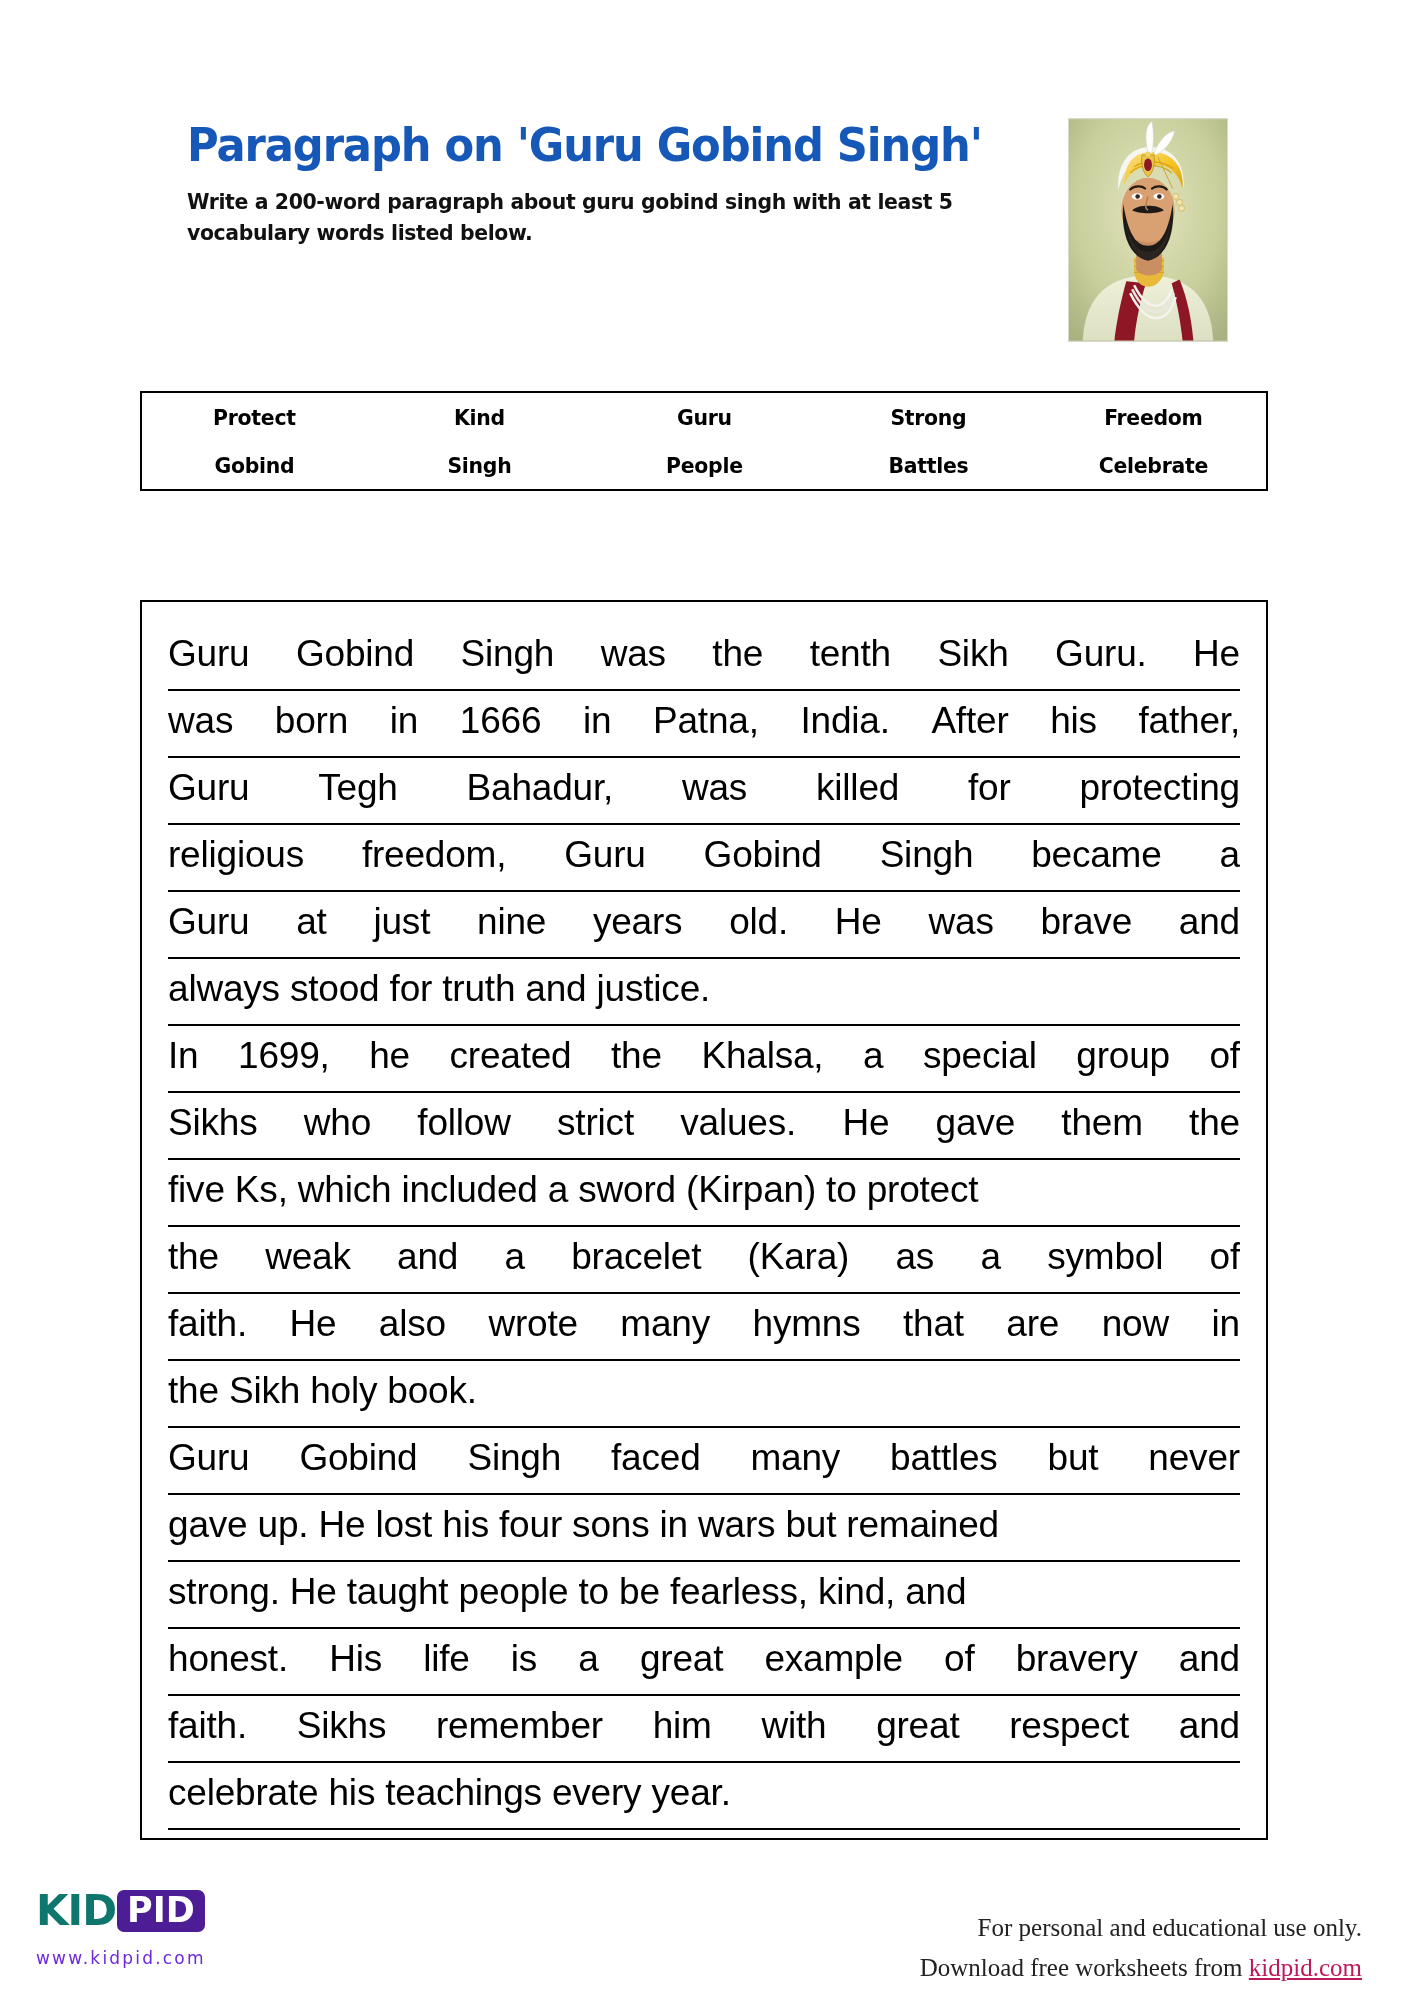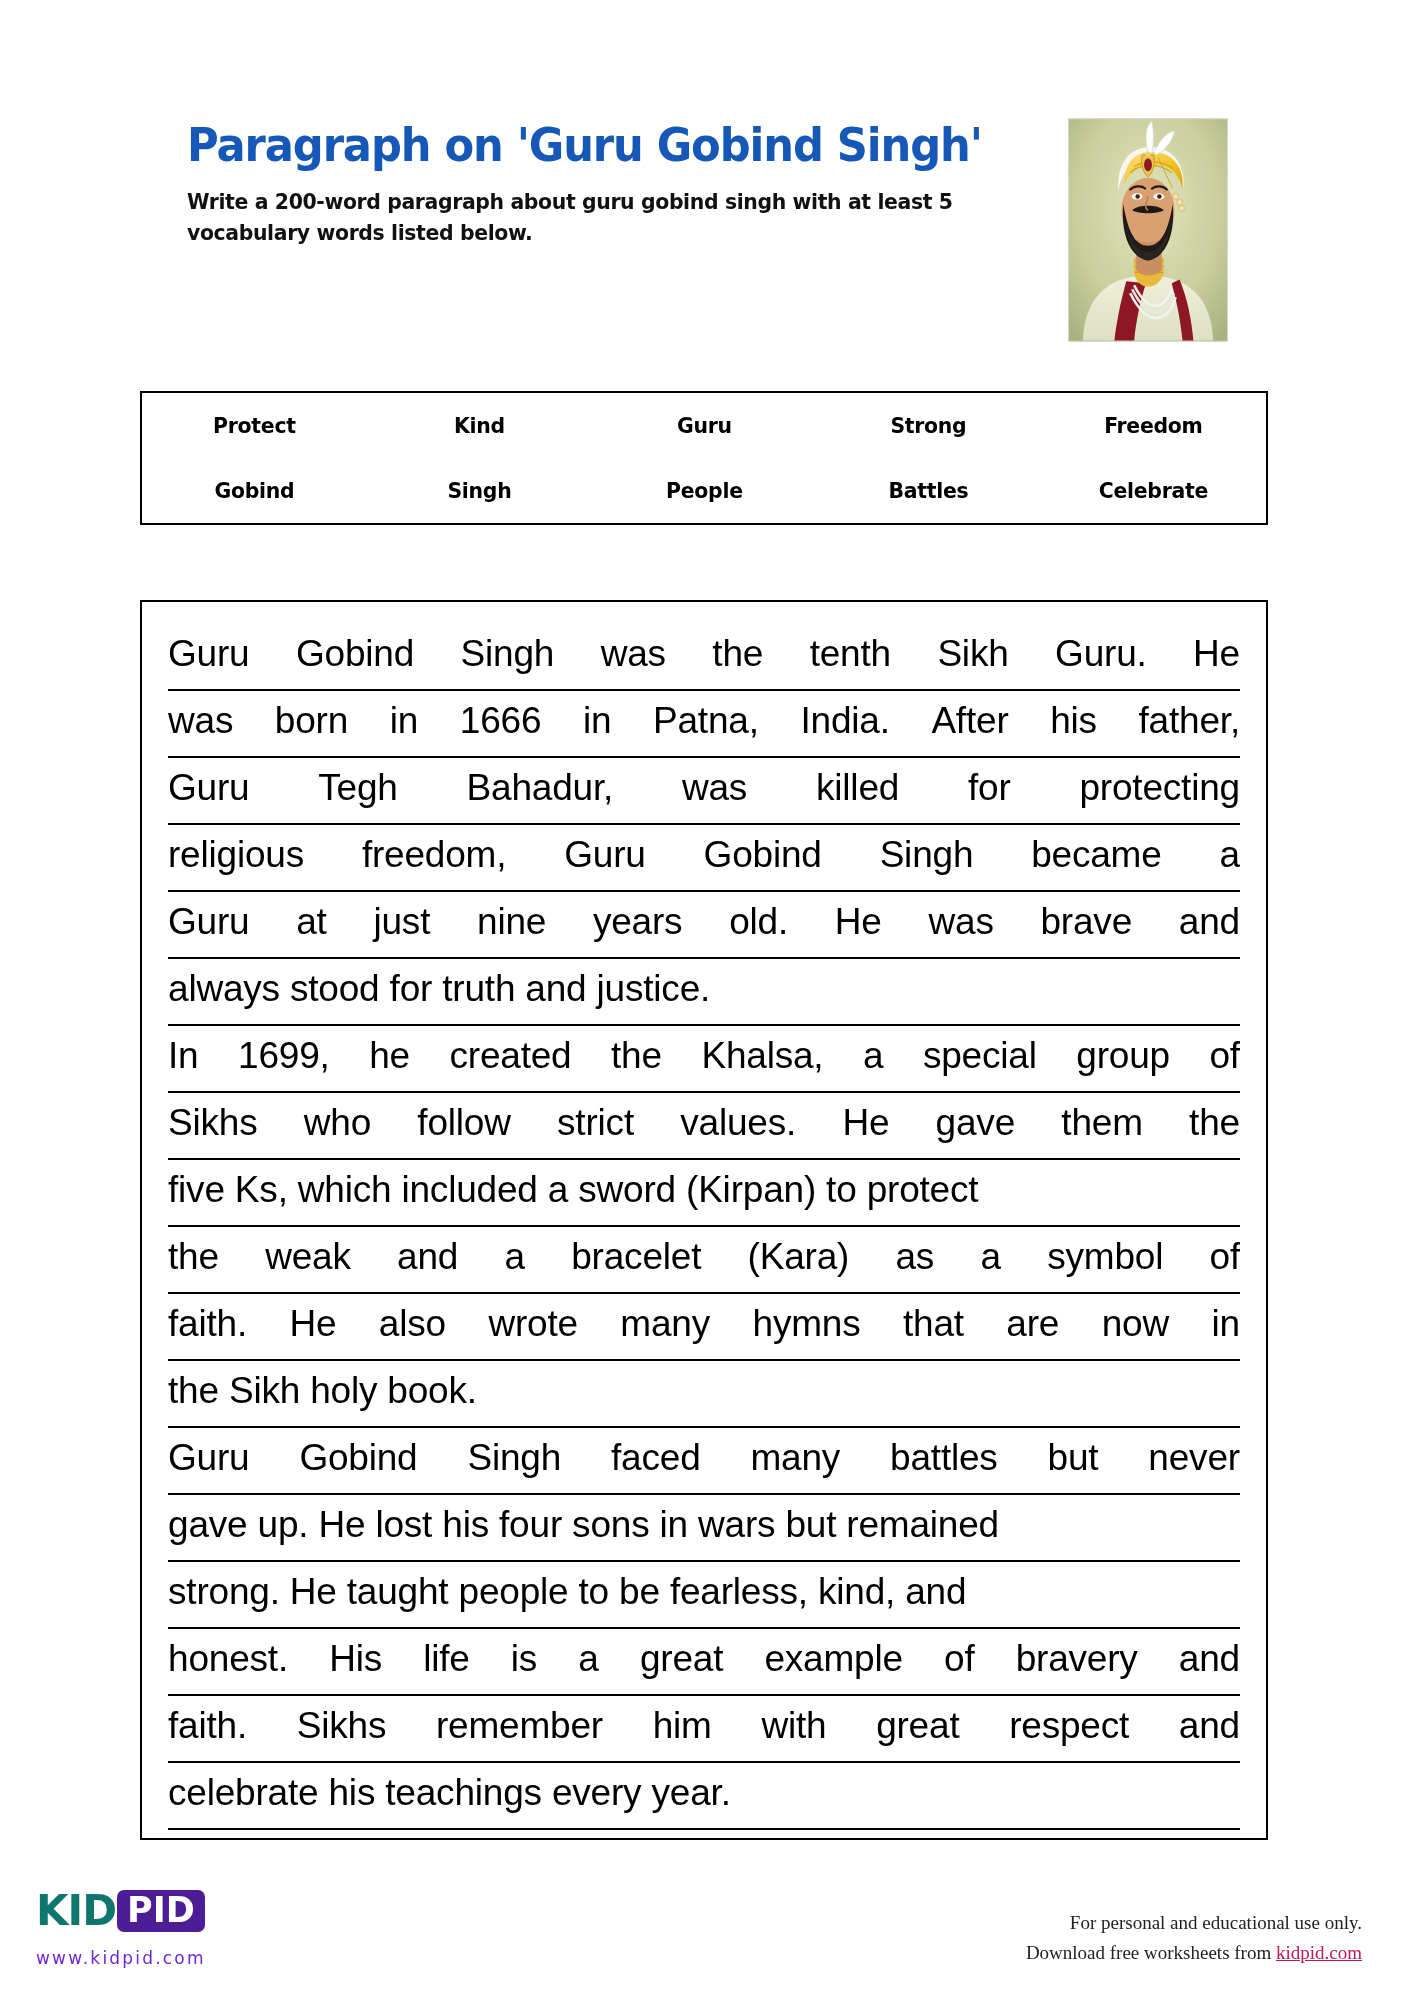"Protect" .vocab-box { height: 134px -> 100px }
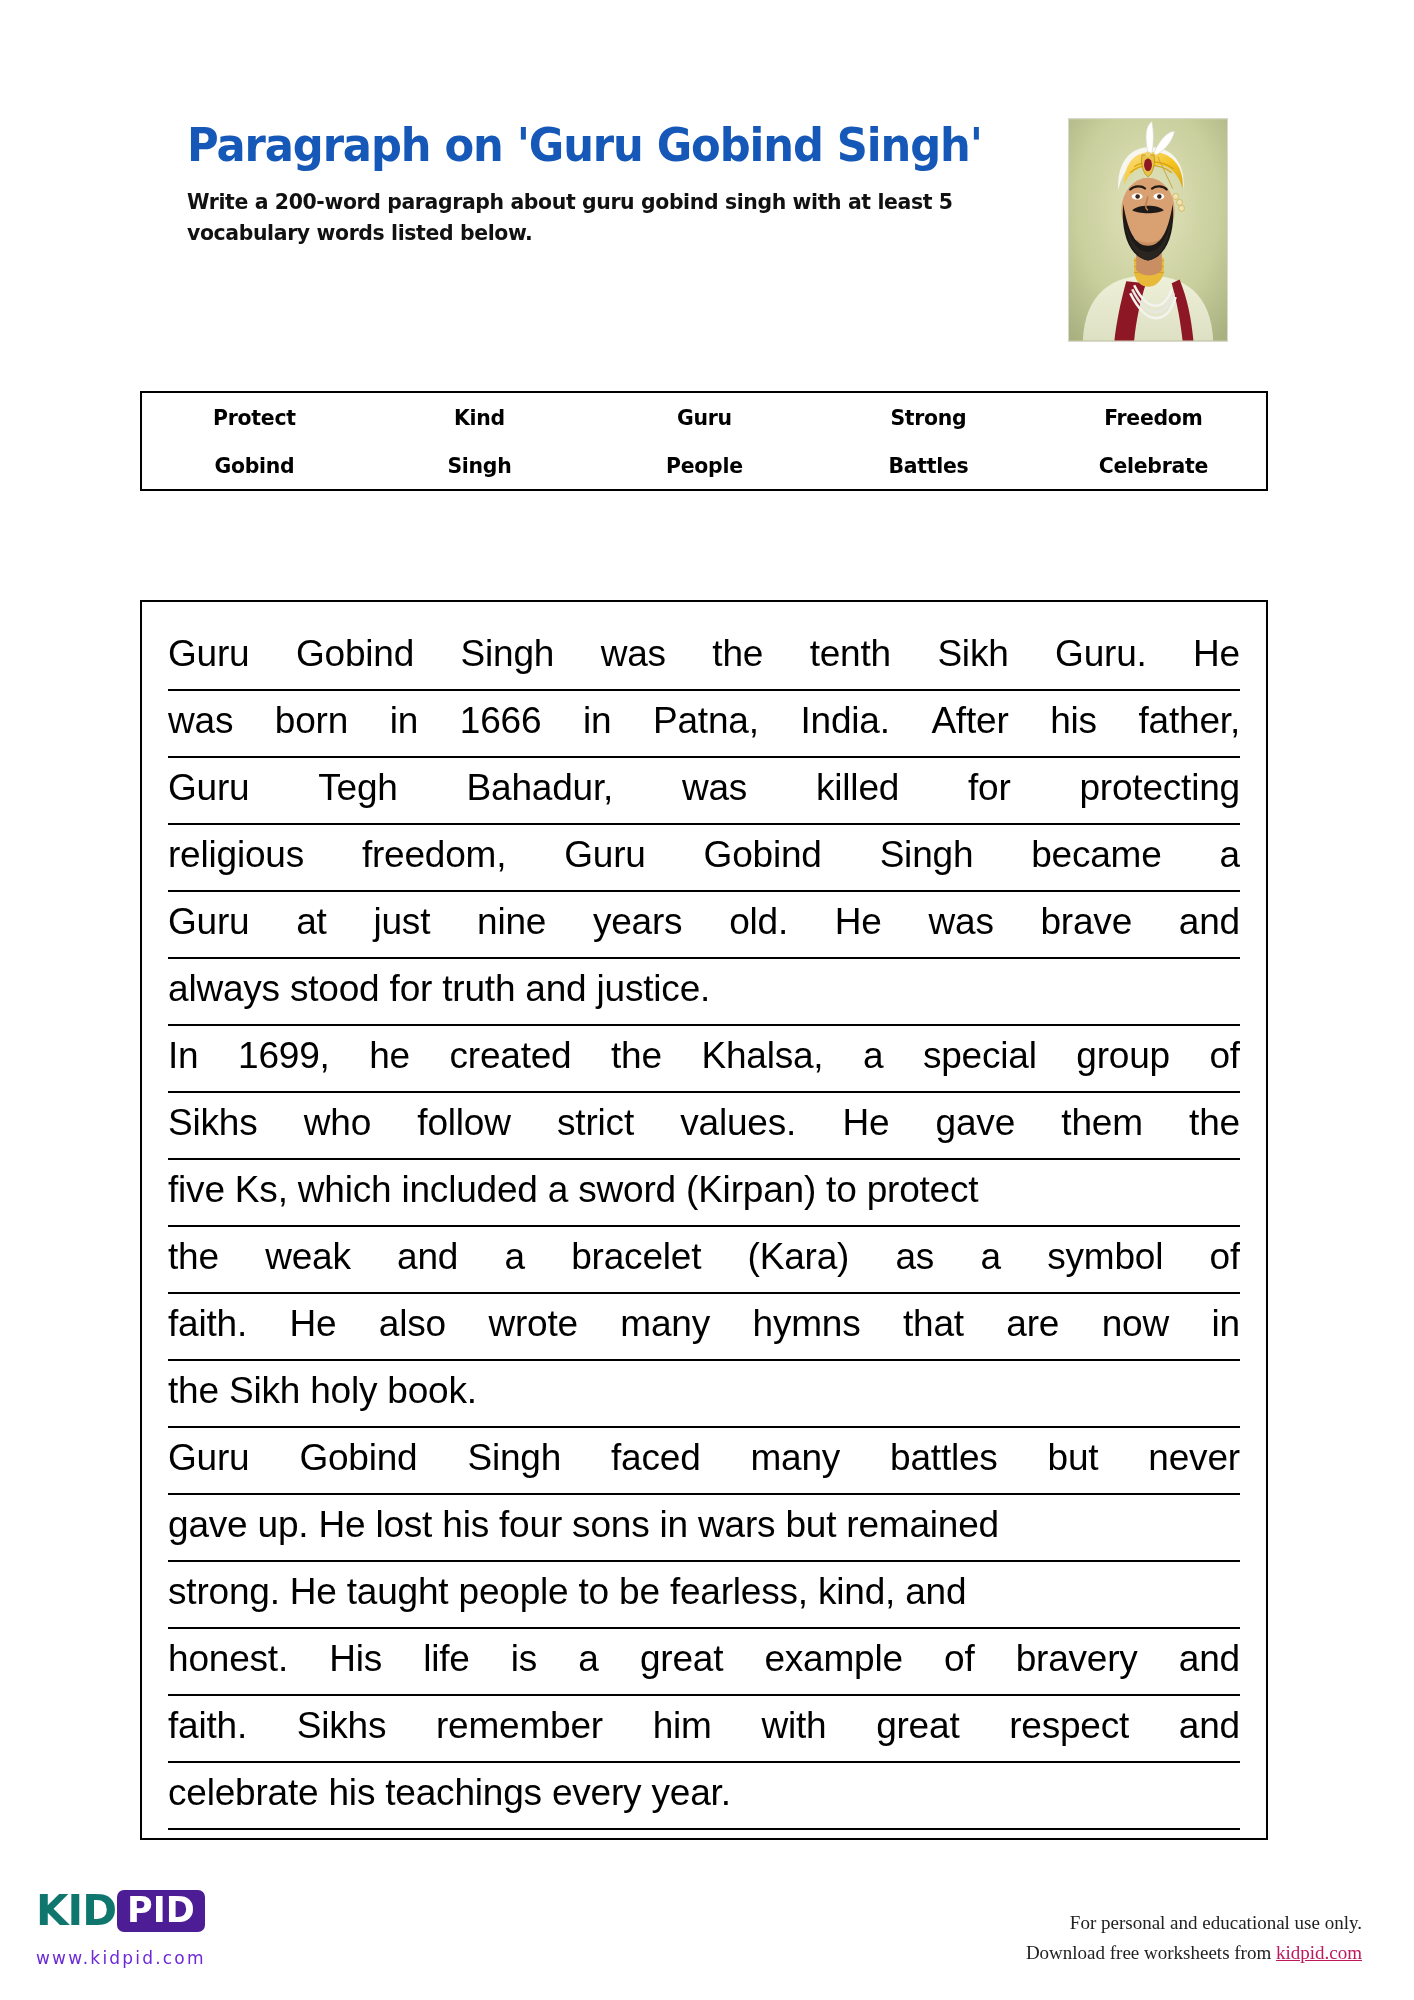"For personal and educational use" .footer-note { font-size: 19px -> 25px }
